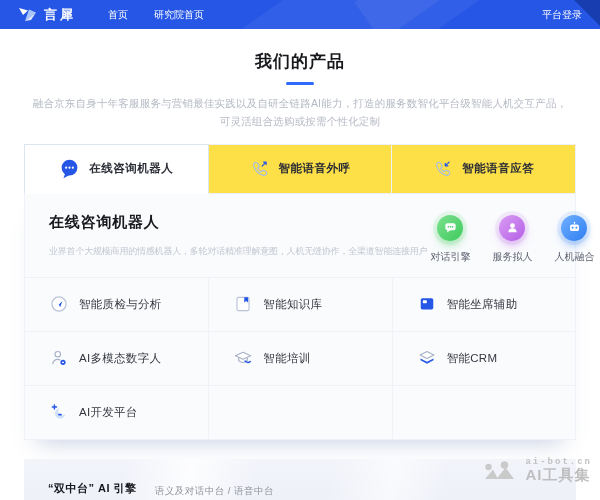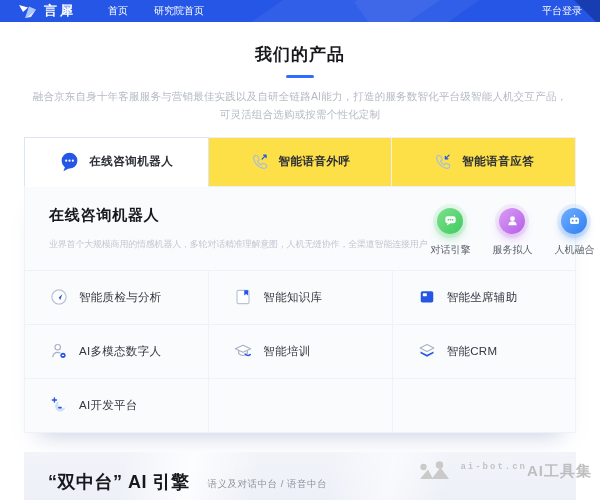"言犀" .topbar { height: 22px -> 29px }
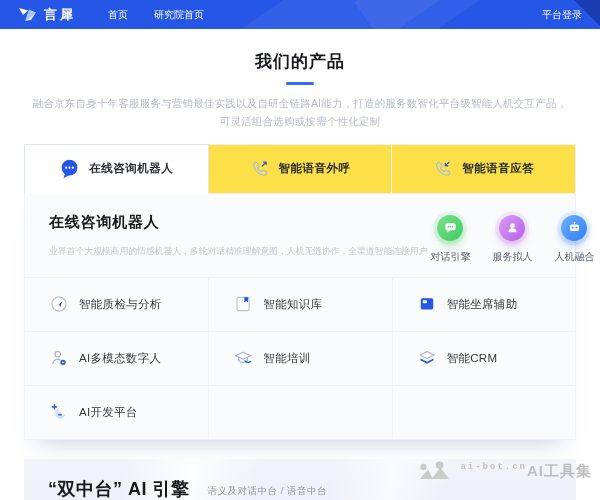"ai-bot.cn" .wm-text { flex-direction: row -> column }
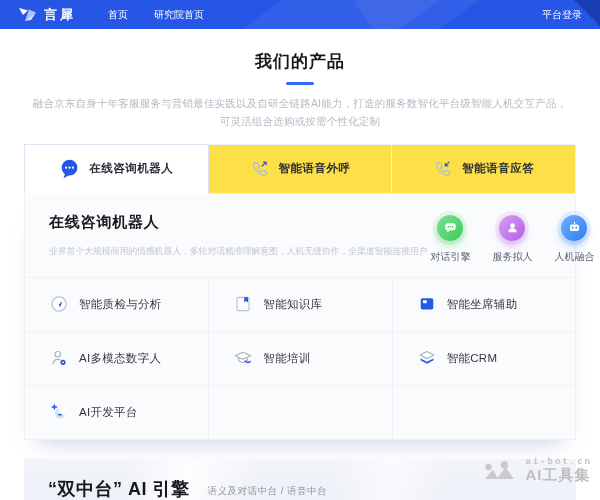"“双中台” AI 引擎" .engine-title { font-size: 18px -> 11px }
